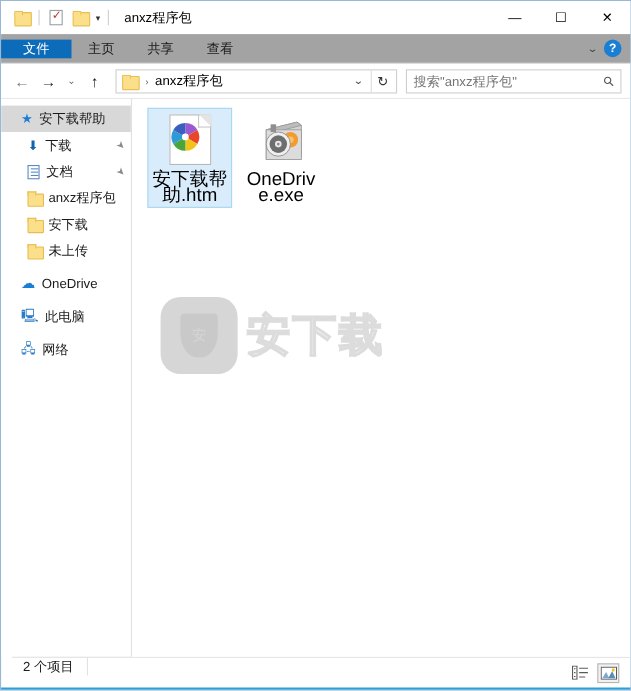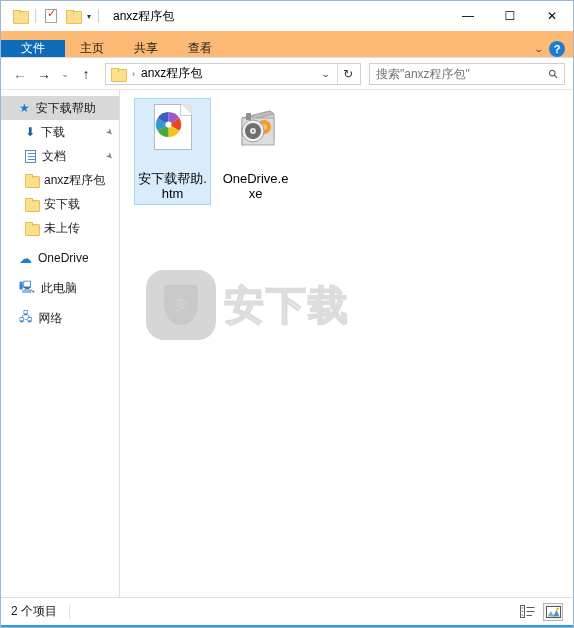"文件" .ribbon { align-items: flex-end -> center; background: #fdba74 -> #a3a3a3 }
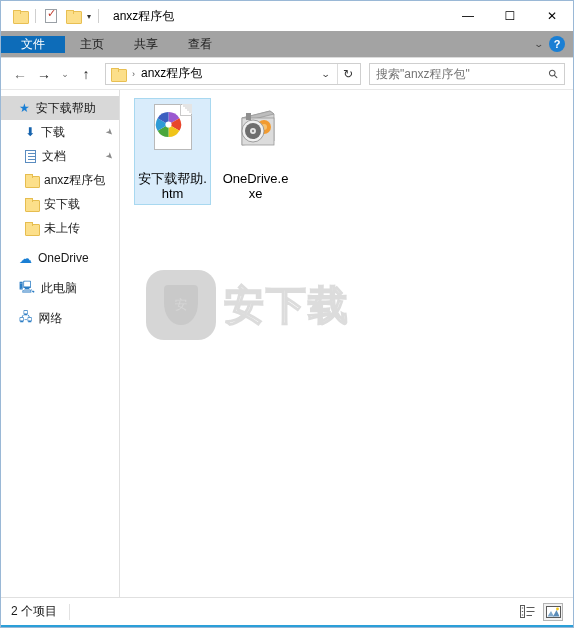"安下载帮助.htm" .file-label { font-size: 13px -> 17px; margin-top: 16px -> none }
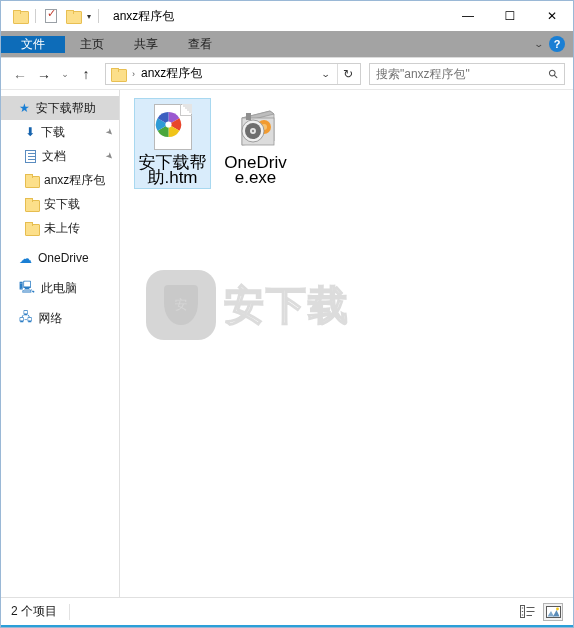"2 个项目" .statusbar { align-items: center -> none; margin-left: none -> 10px }
